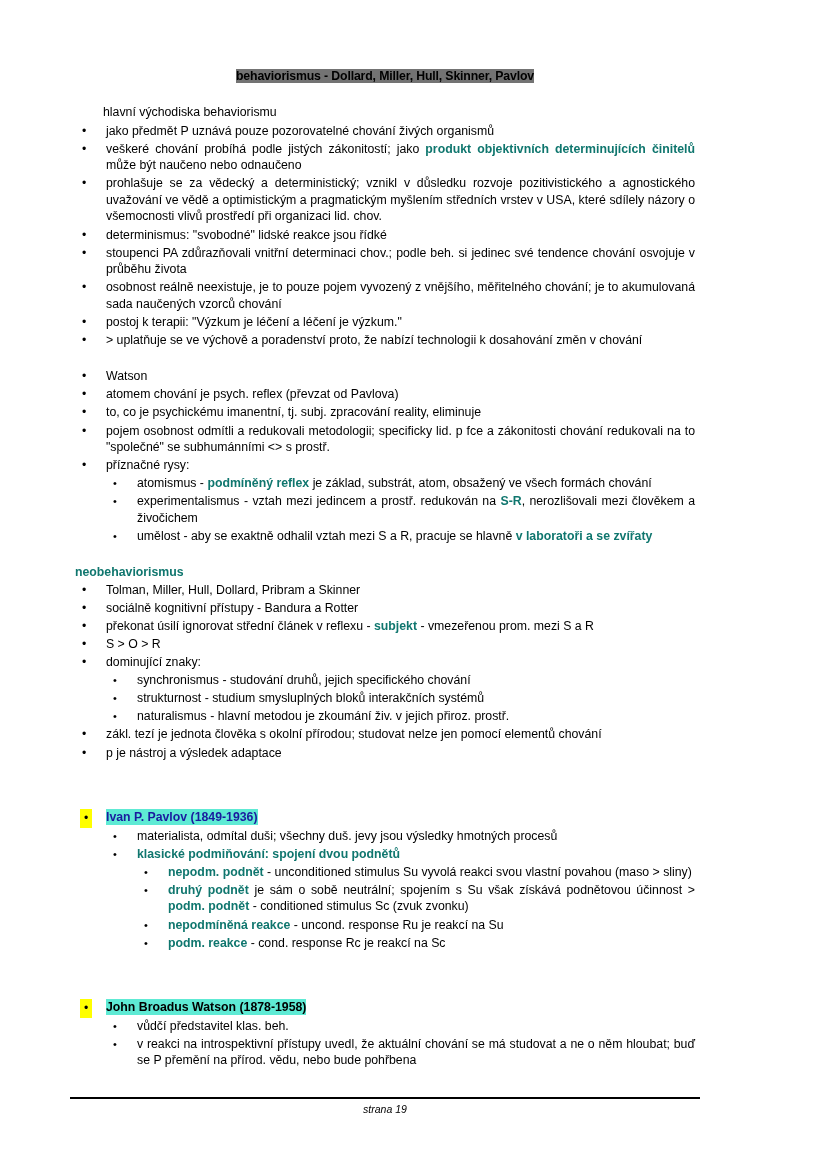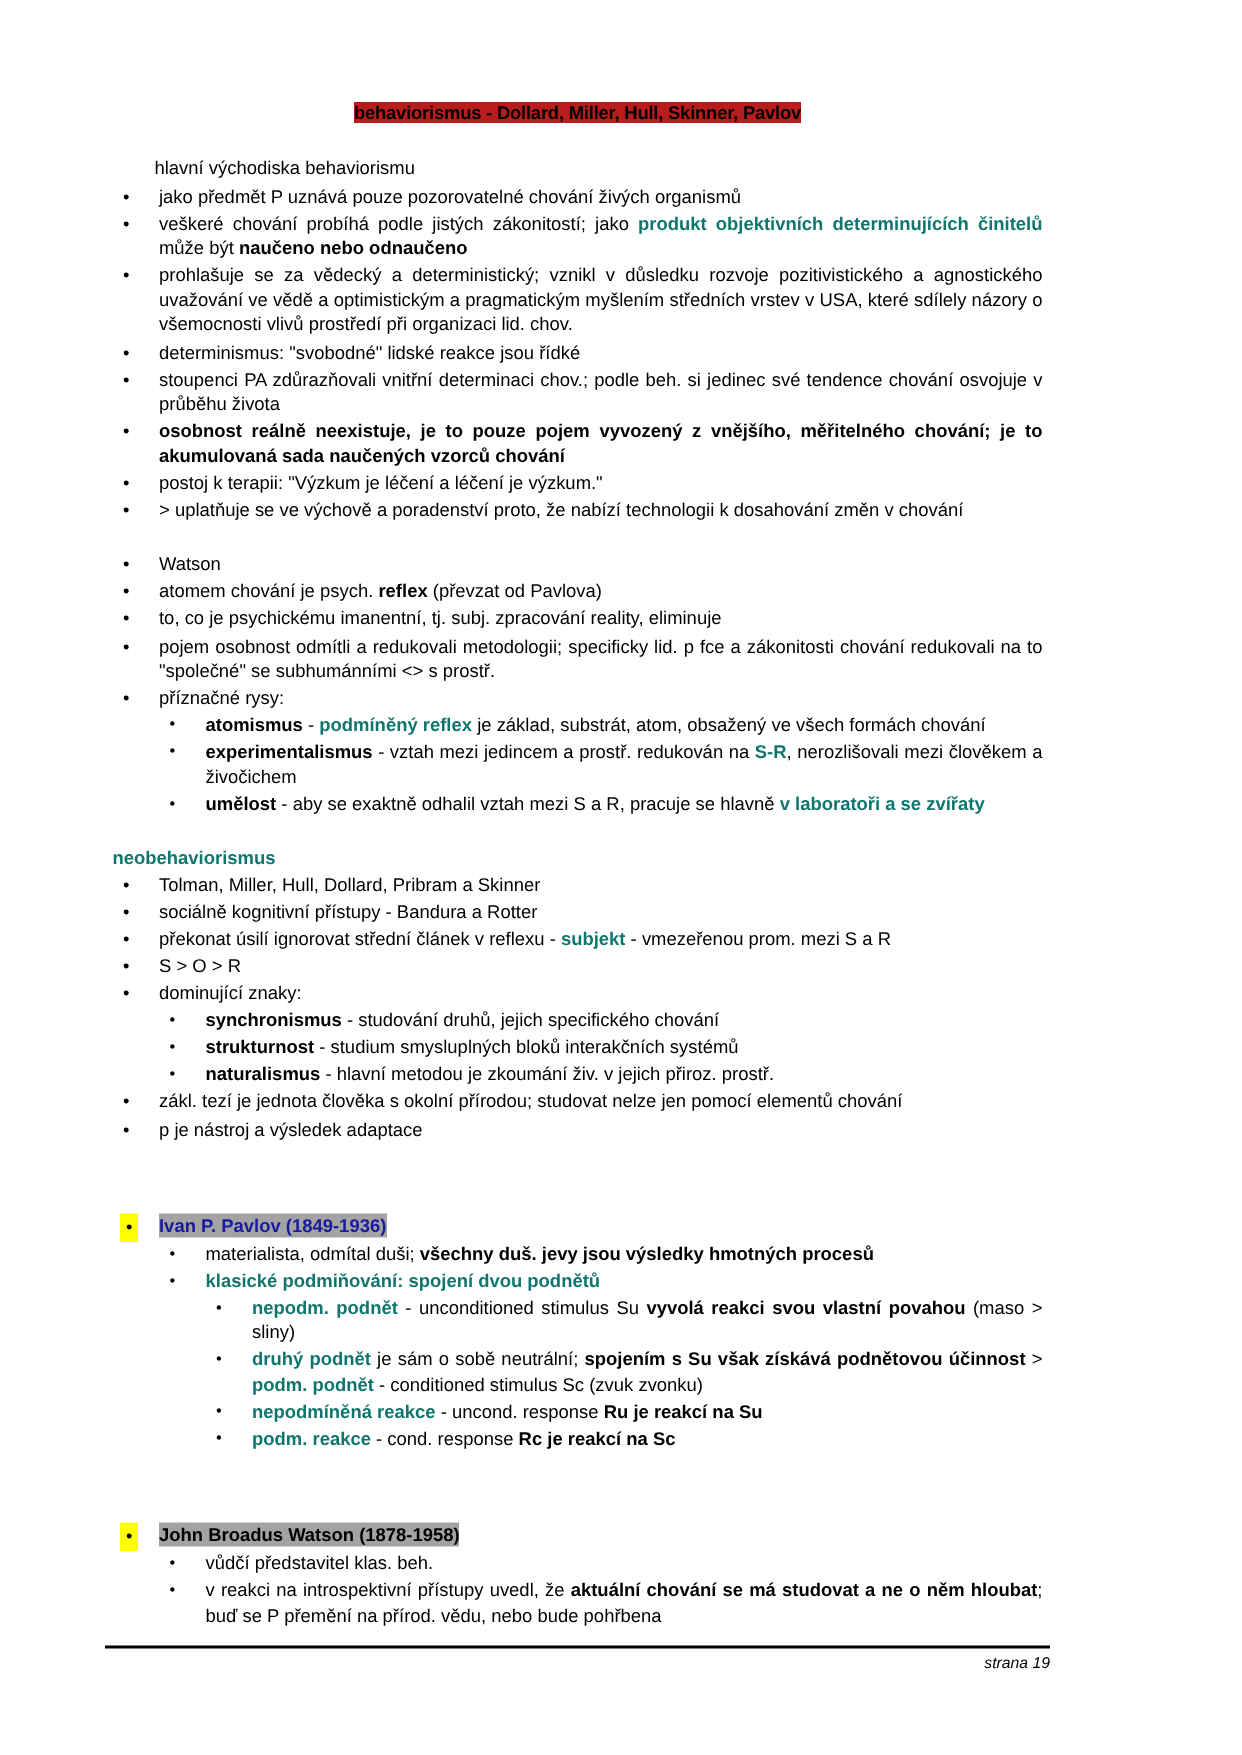"behaviorismus - Dollard, Miller, Hull," .doc-title { background: #b91c1c -> #737373 }
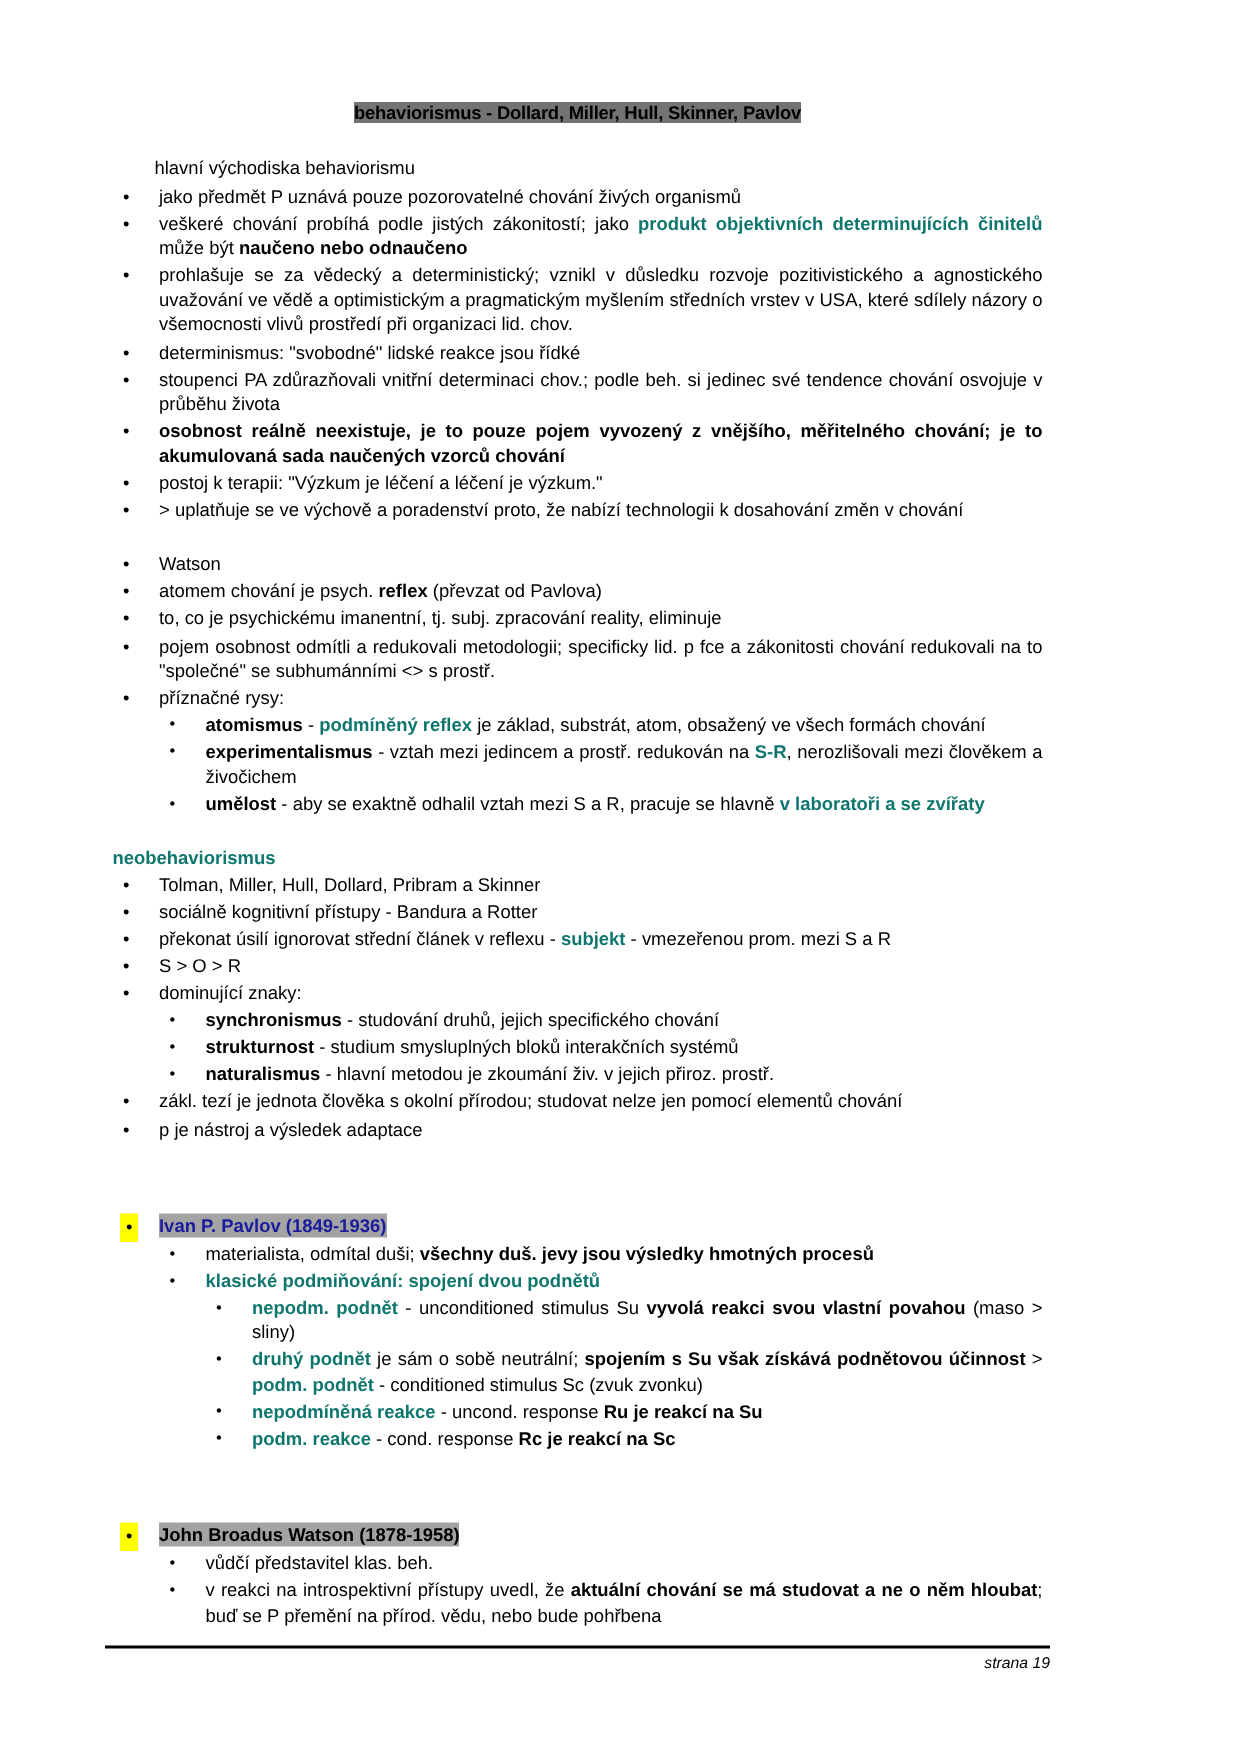"naučeno nebo odnaučeno" .b { font-weight: bold -> normal }
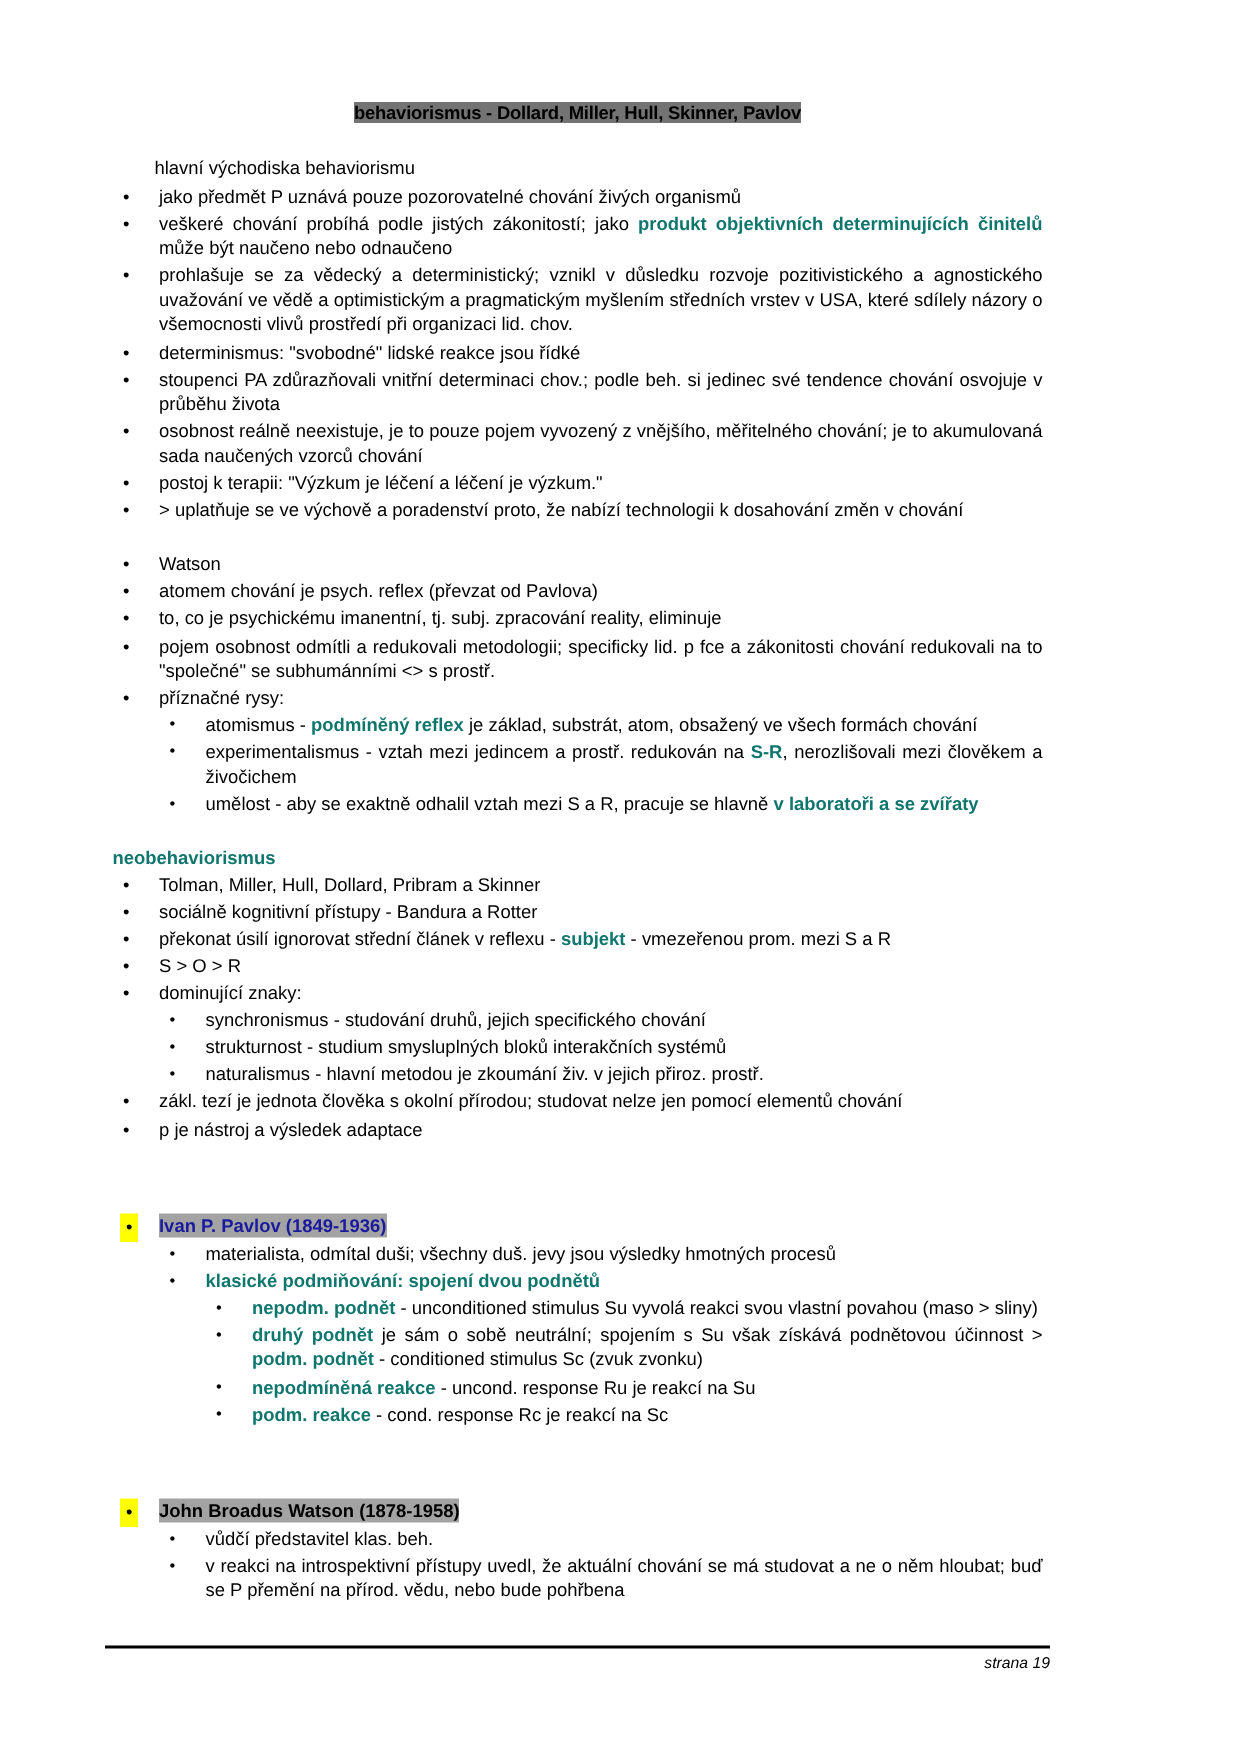"Ivan P. Pavlov (1849-1936)" .person-hl { background: #a3a3a3 -> #5eead4 }
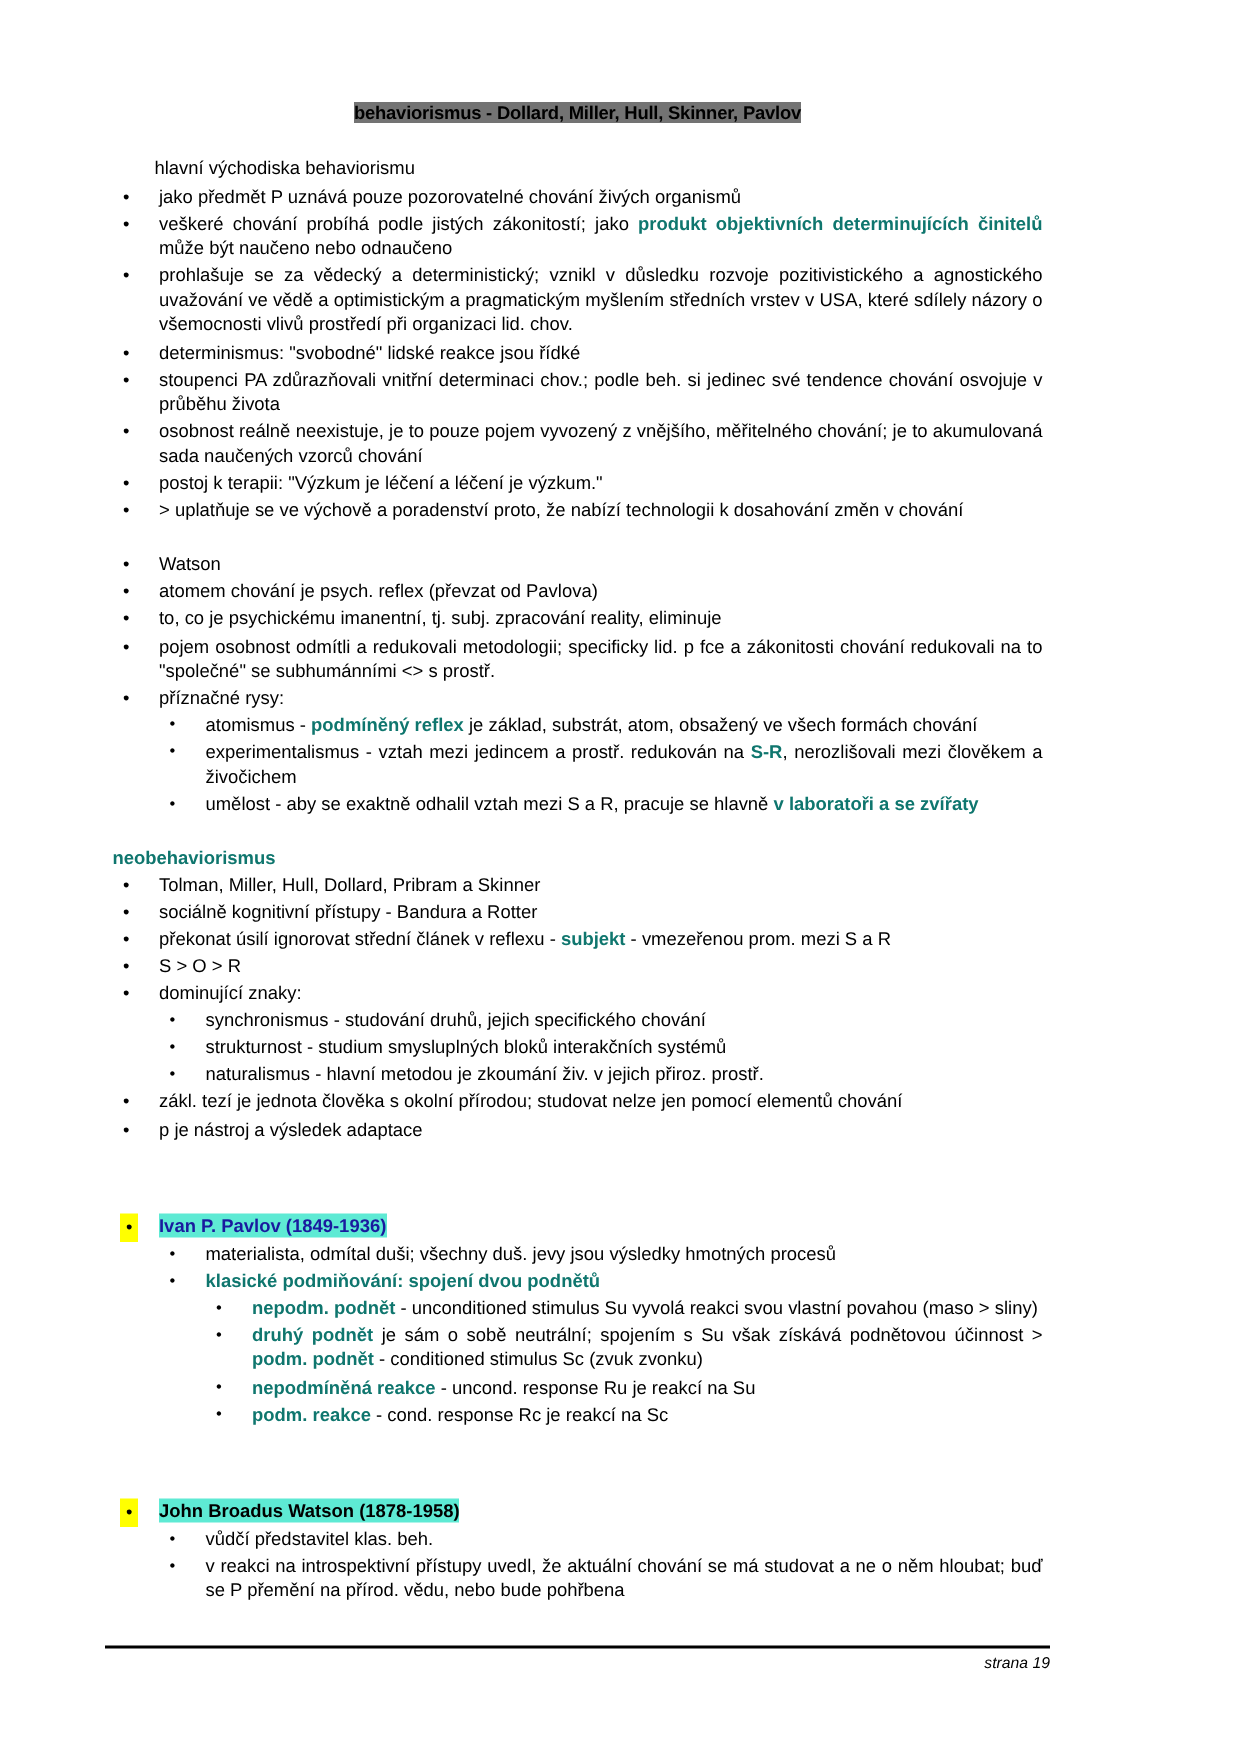"strana 19" .footer-text { text-align: right -> center }
